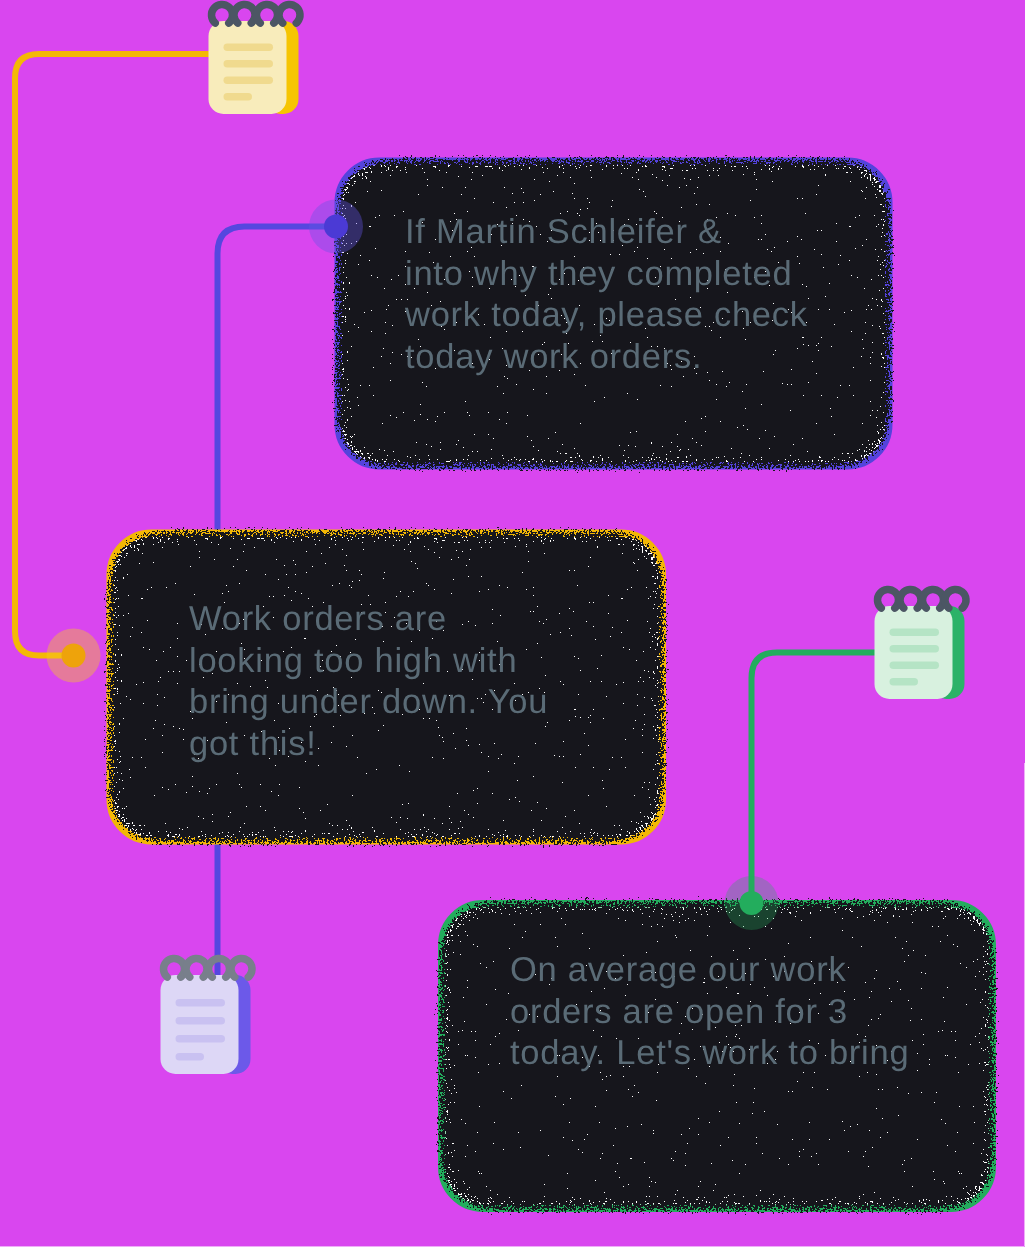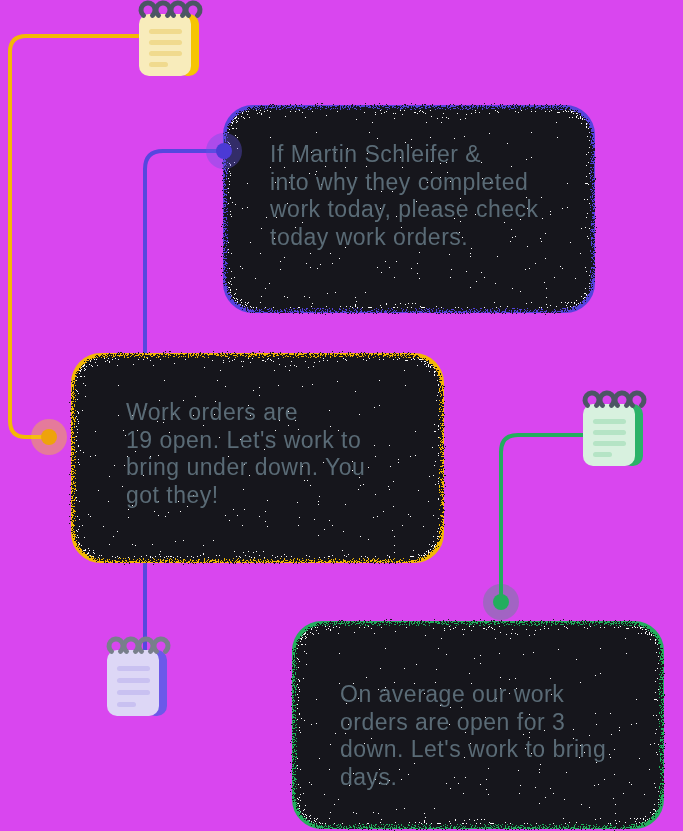"looking too high with" div.msg-line { html: none -> <div>looking too high with</div> }
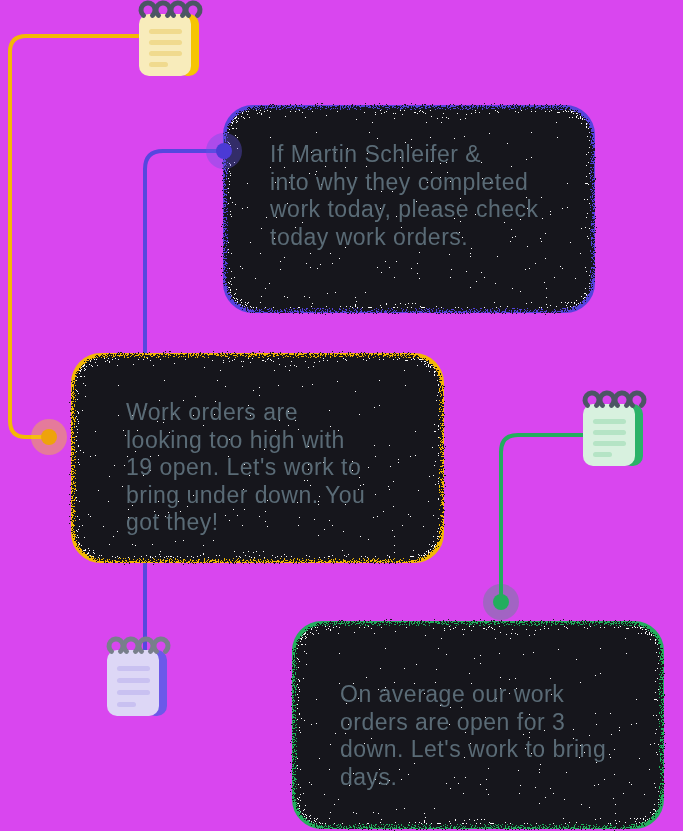"19 open. Let's work to" div.msg-line { html: <div>19 open. Let's work to</div> -> none }
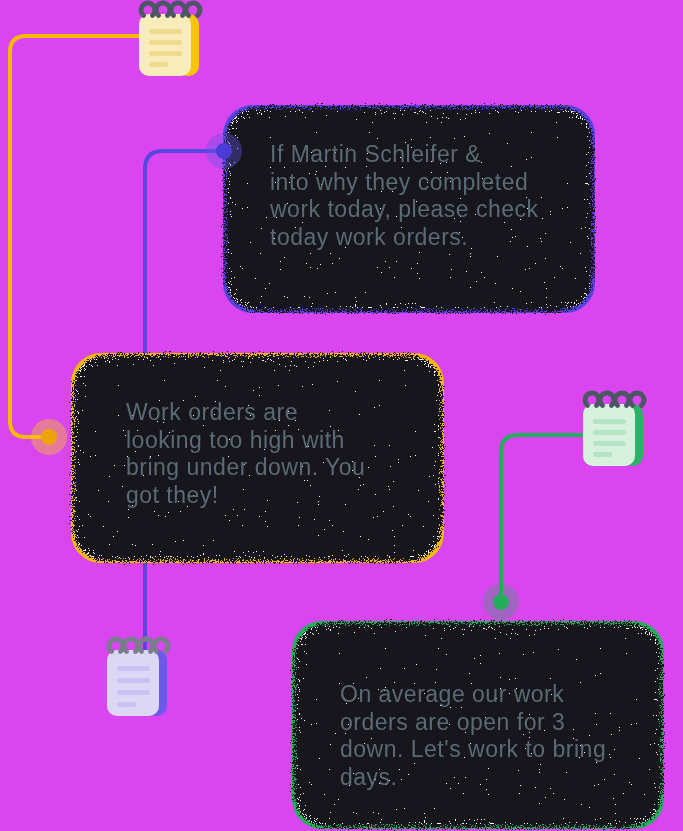"got they!" div.msg-line { text: they -> this }
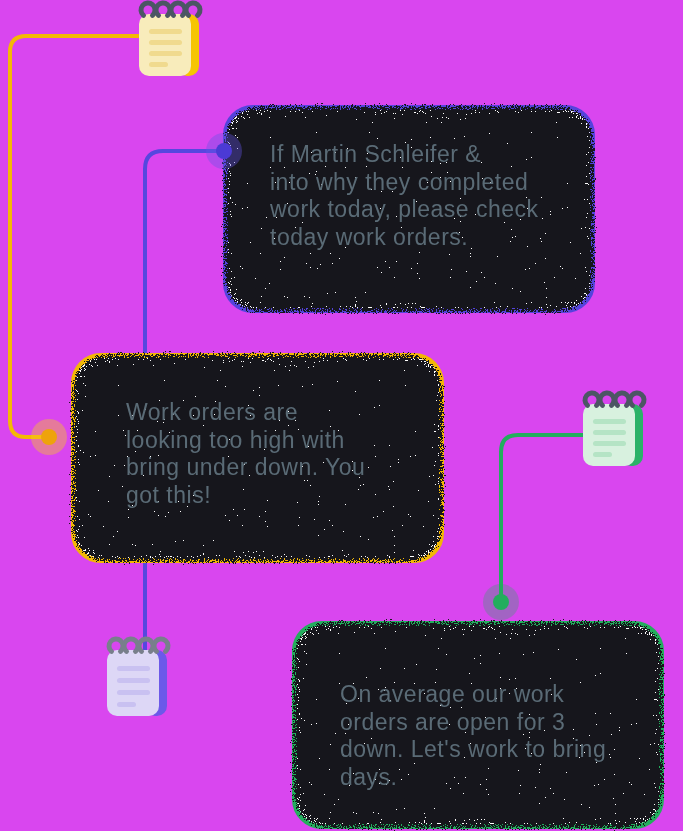"On average our work" #card-green { padding: 55px 10px 0 43px -> 28px 10px 0 43px; top: 621px -> 600px }
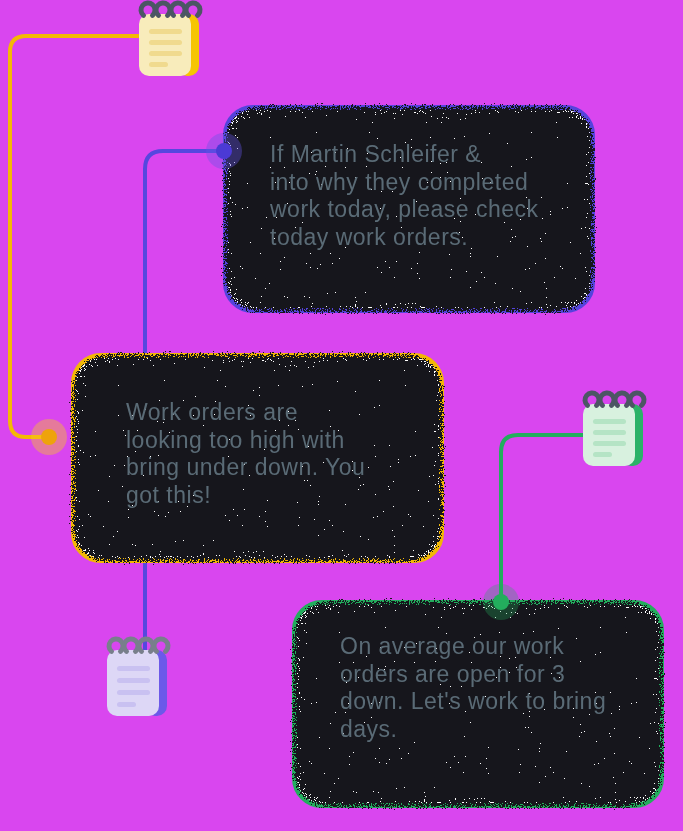"down. Let's work to bring" div.msg-line { text: down -> today }
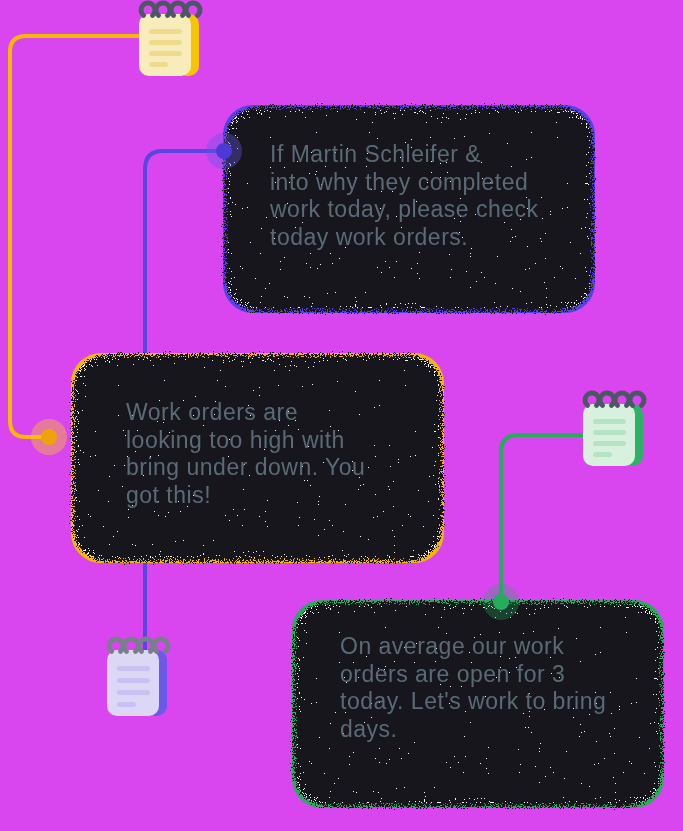"days." div.msg-line { html: <div>days.</div> -> none }
